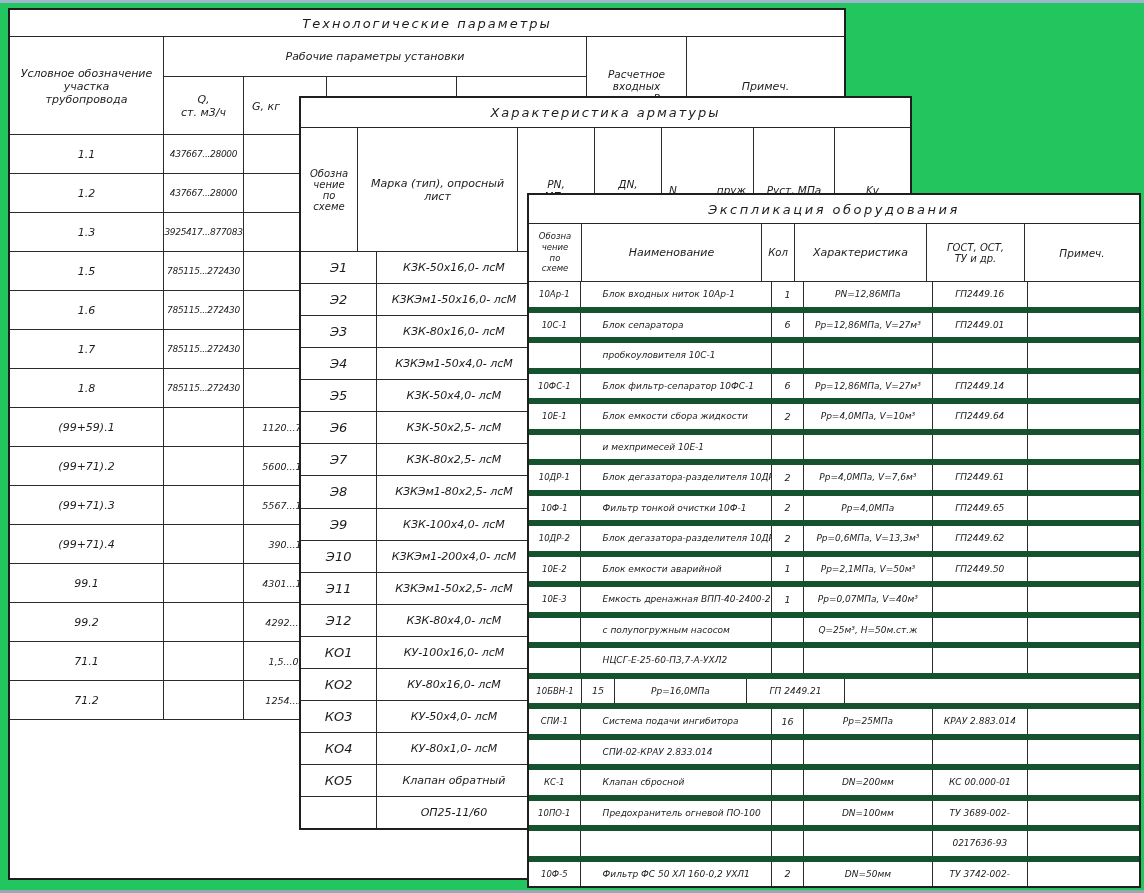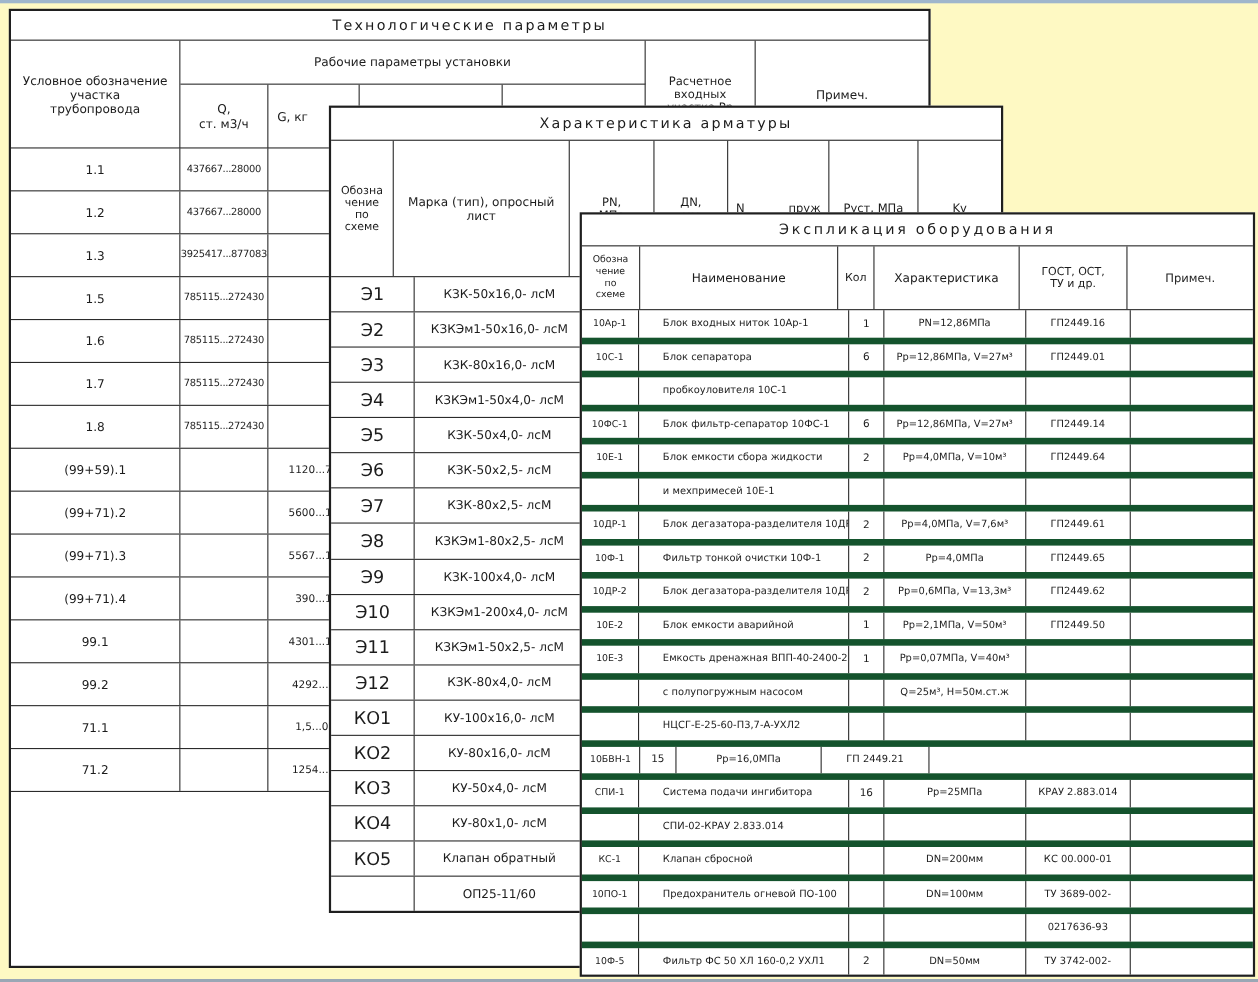"Технологические параметры" .screen { background: #fef9c3 -> #22c55e; font-style: none -> italic }
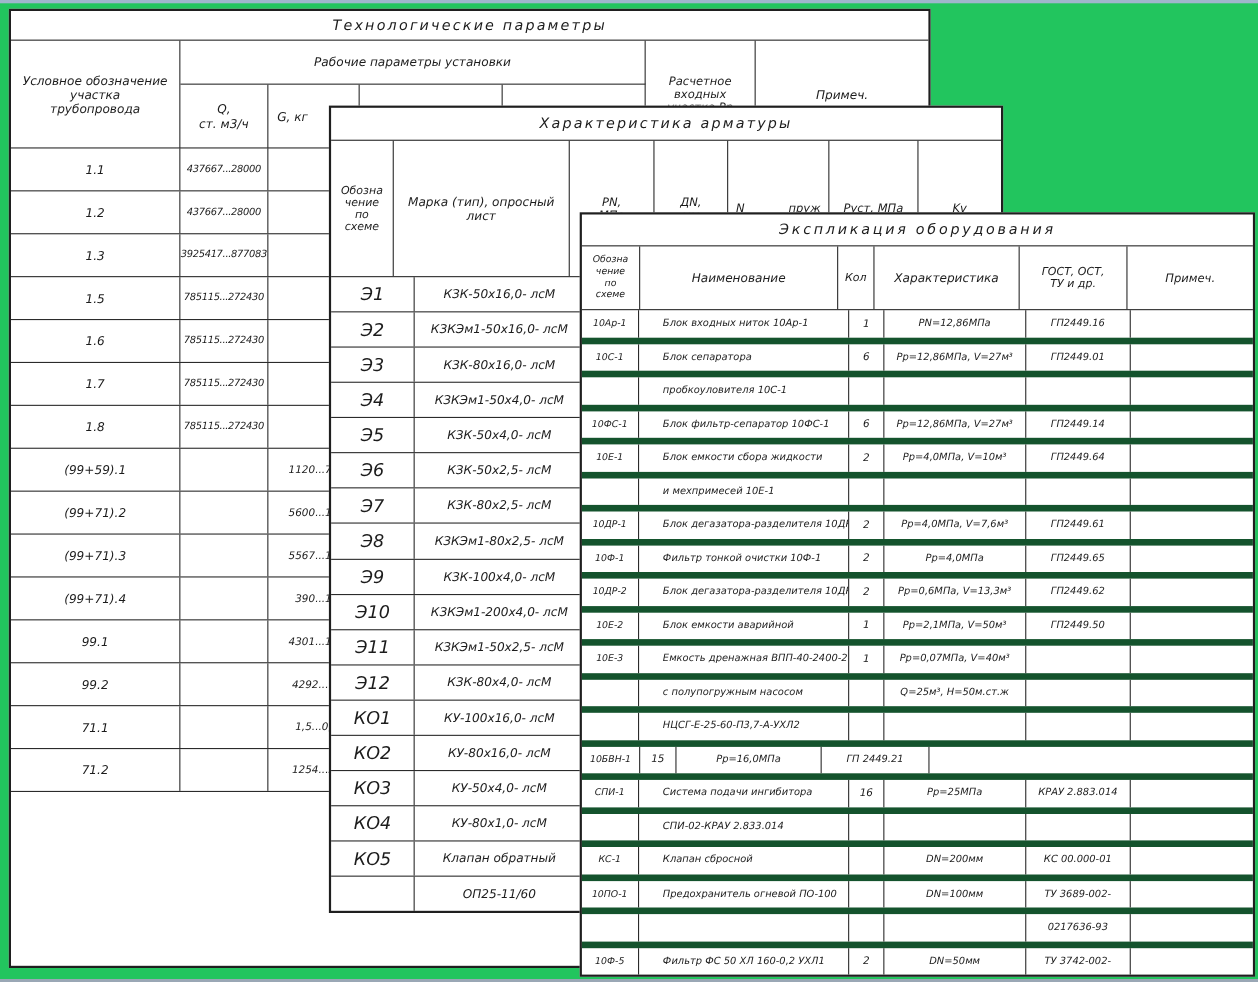"Э1" .s2-cid { font-size: 16px -> 13px }
